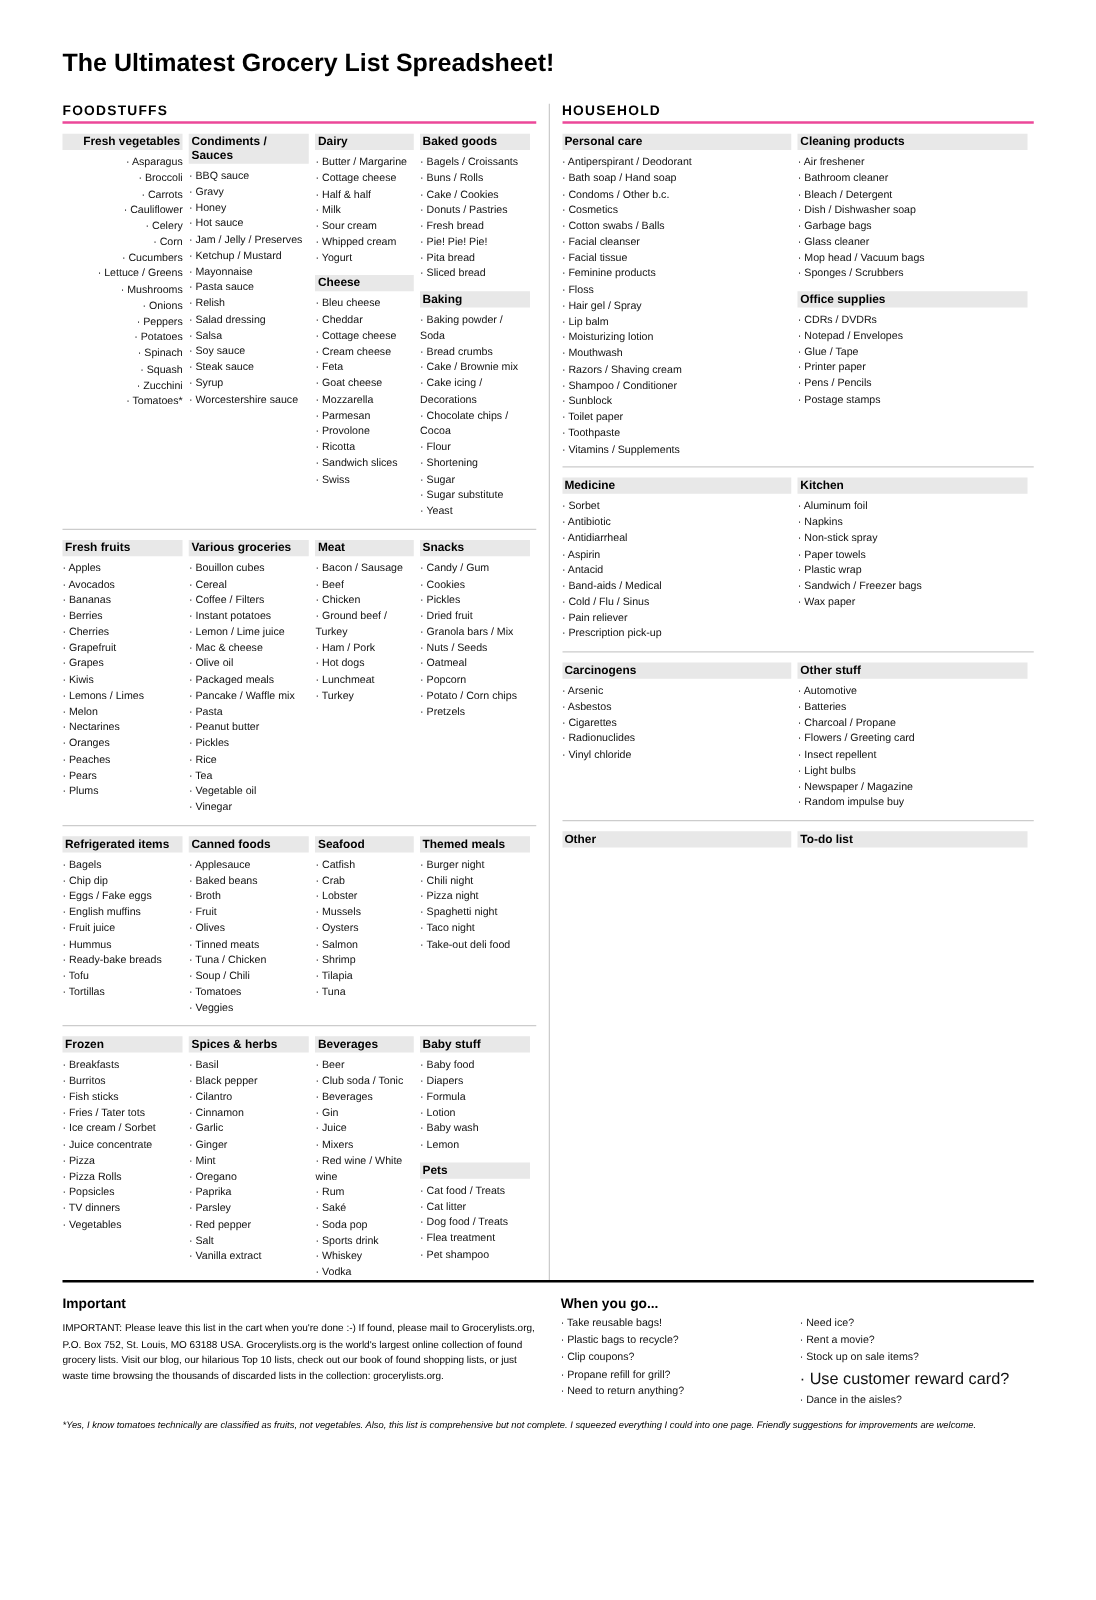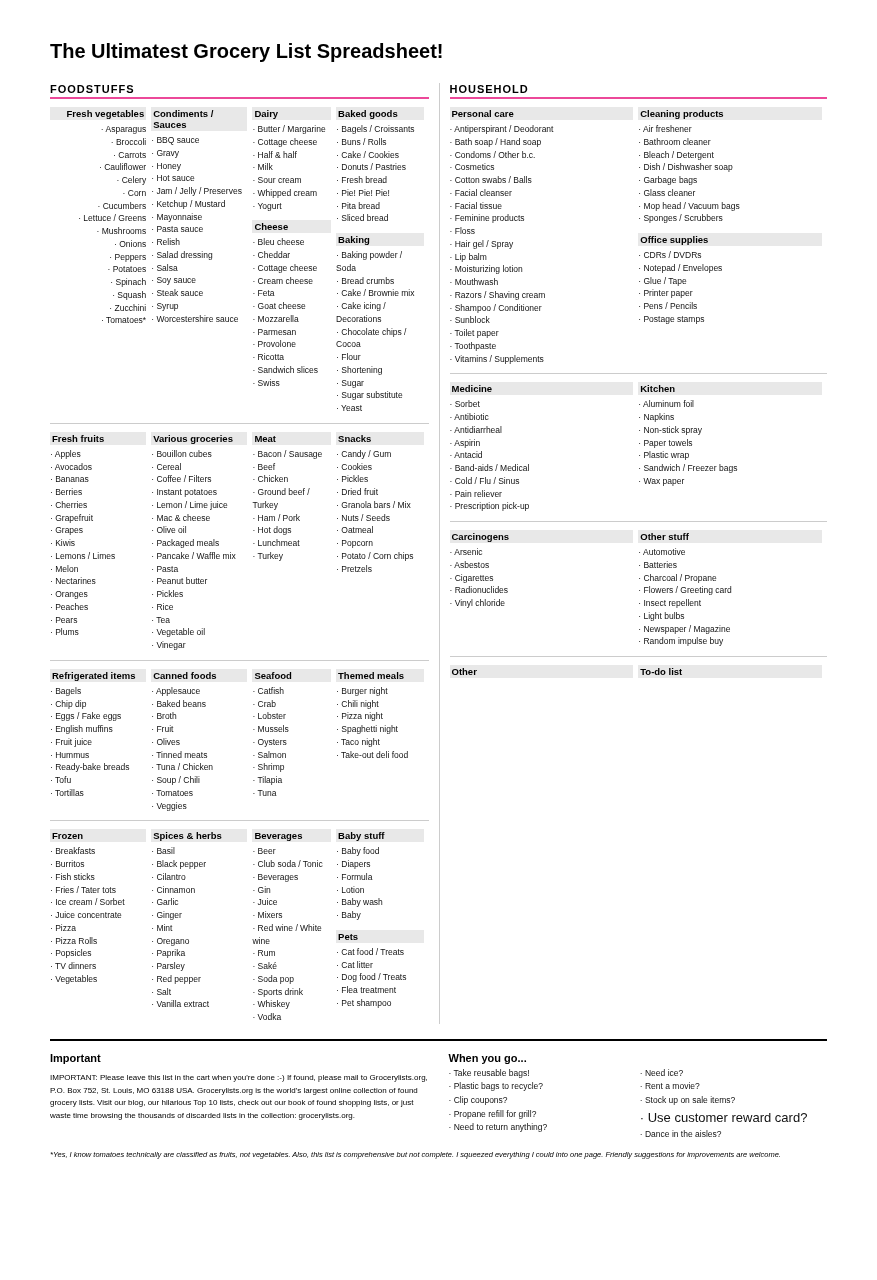"Baby" div.item { text: Baby -> Lemon }
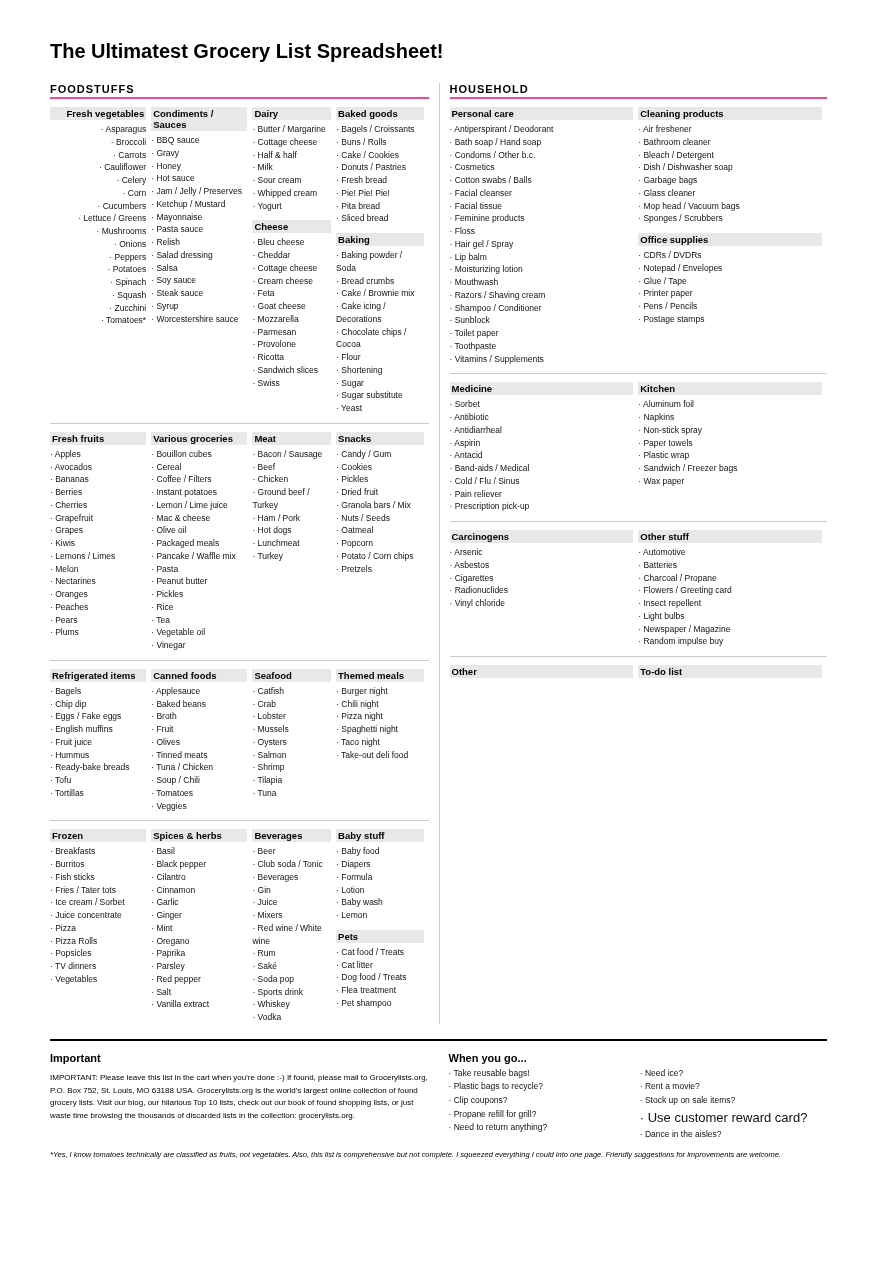"Important" div { margin-top: 15px -> none }
